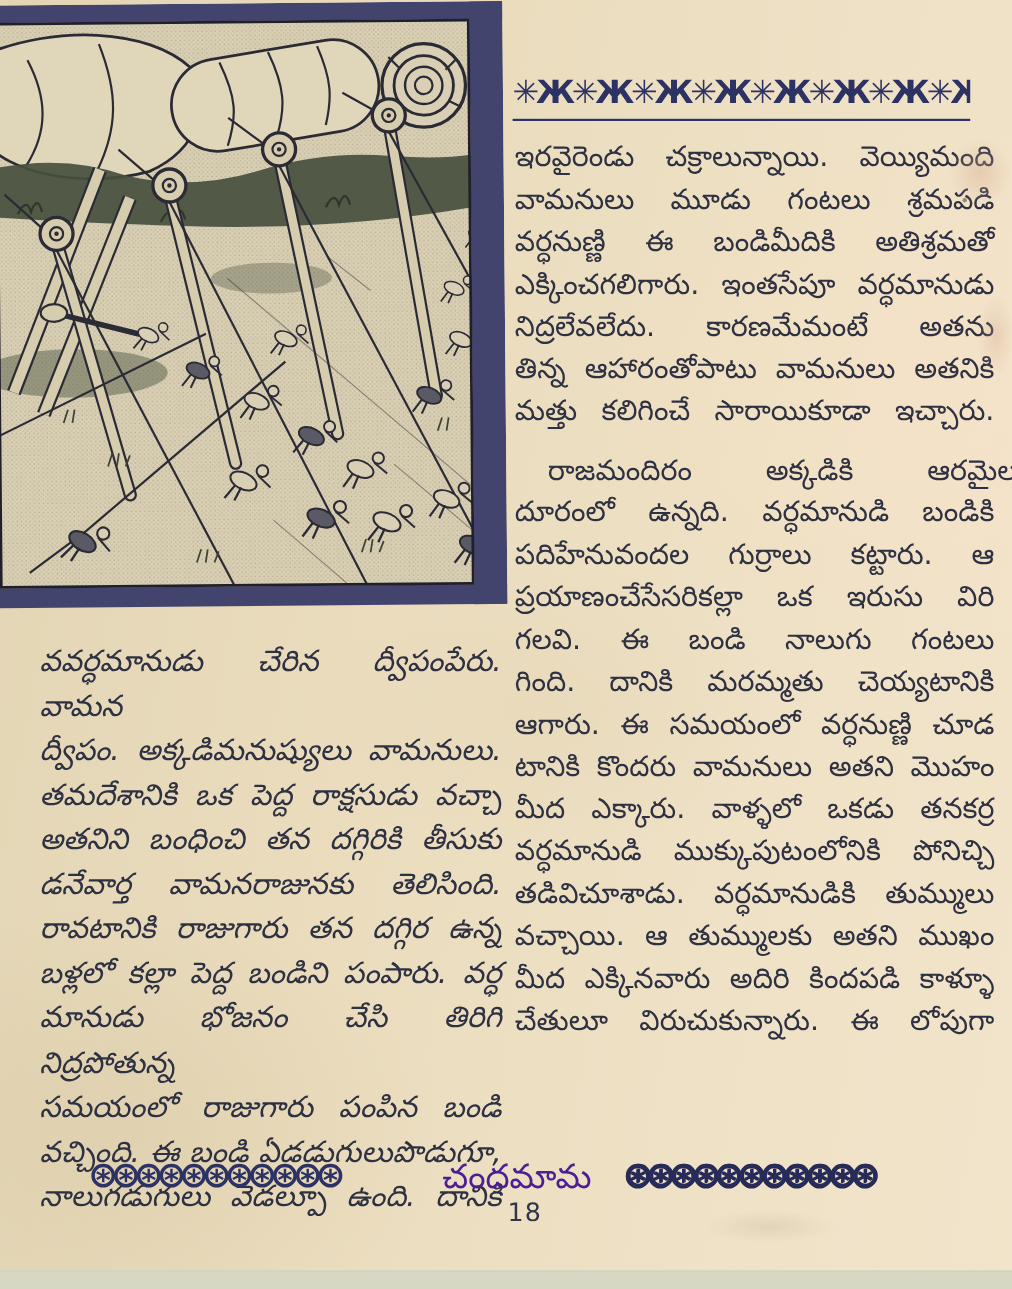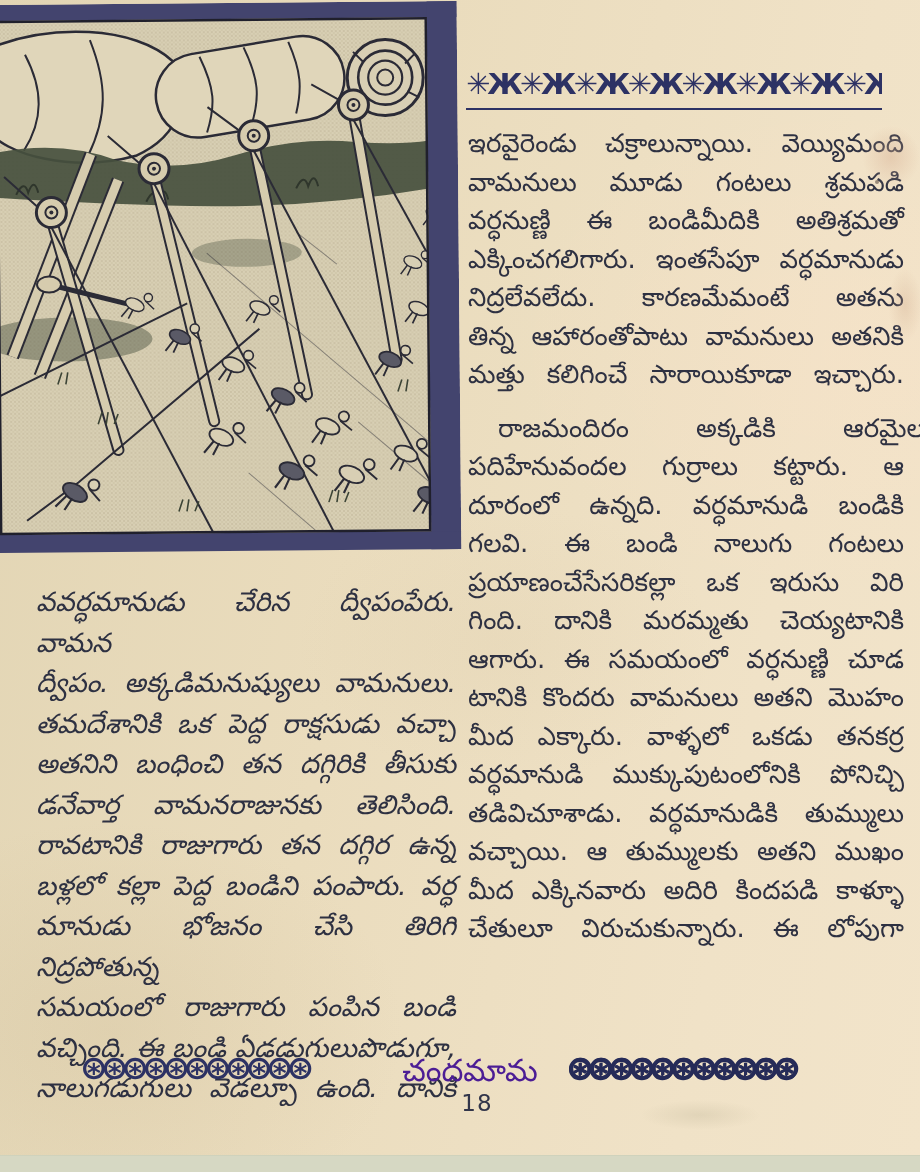"పదిహేనువందల గుర్రాలు కట్టారు. ఆ" div.tl { order: before "దూరంలో ఉన్నది. వర్ధమానుడి బండికి" -> after "దూరంలో ఉన్నది. వర్ధమానుడి బండికి" }
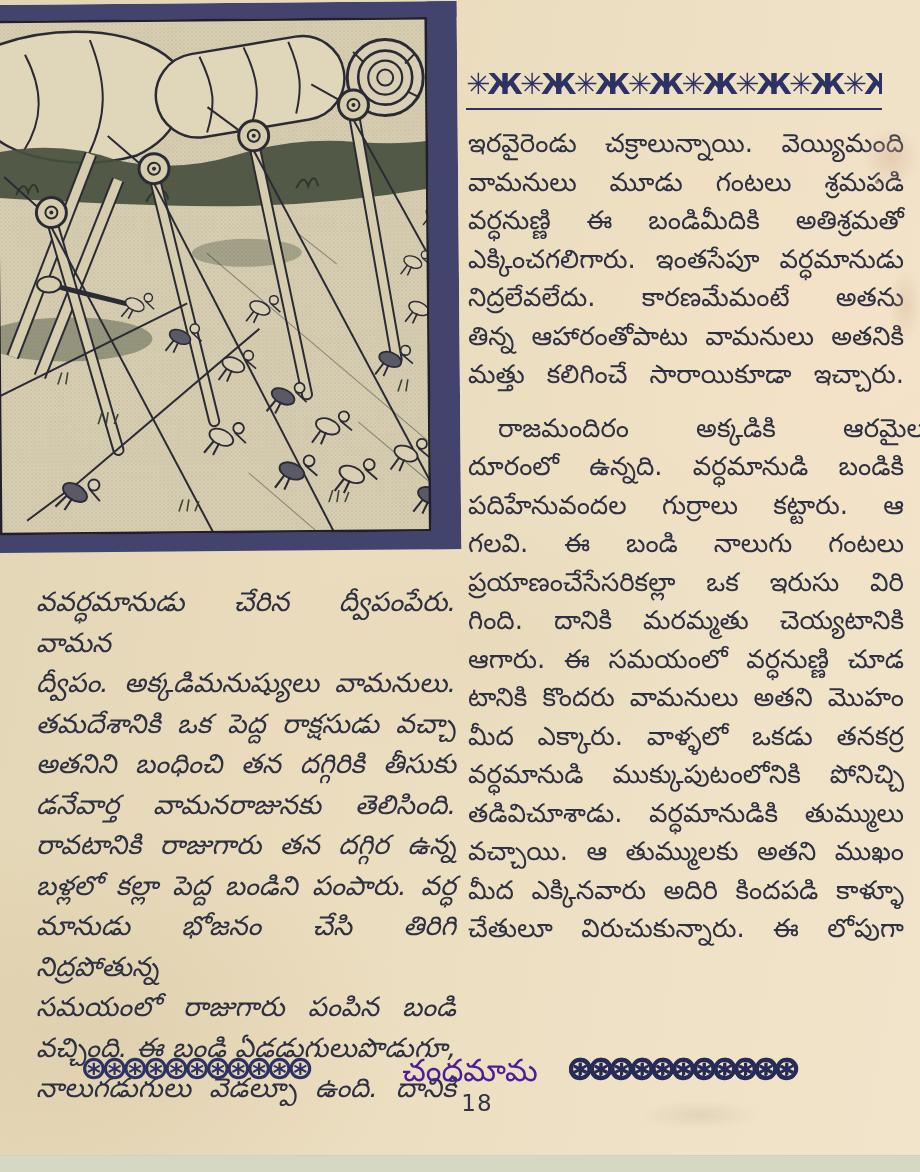"గలవి. ఈ బండి నాలుగు గంటలు" div.tl { order: before "ప్రయాణంచేసేసరికల్లా ఒక ఇరుసు విరి" -> after "ప్రయాణంచేసేసరికల్లా ఒక ఇరుసు విరి" }
